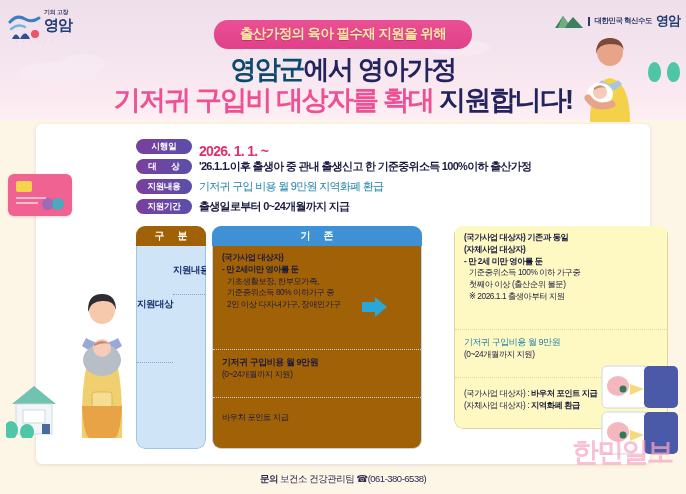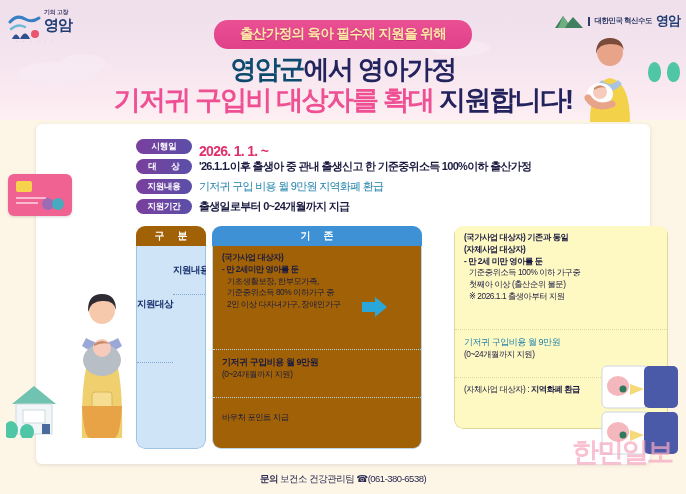"(국가사업 대상자) : 바우처 포인트" div { html: none -> <div> <span>(국가사업 대상자) : </span><span>바우처 포인트 지급</span> </div> }
